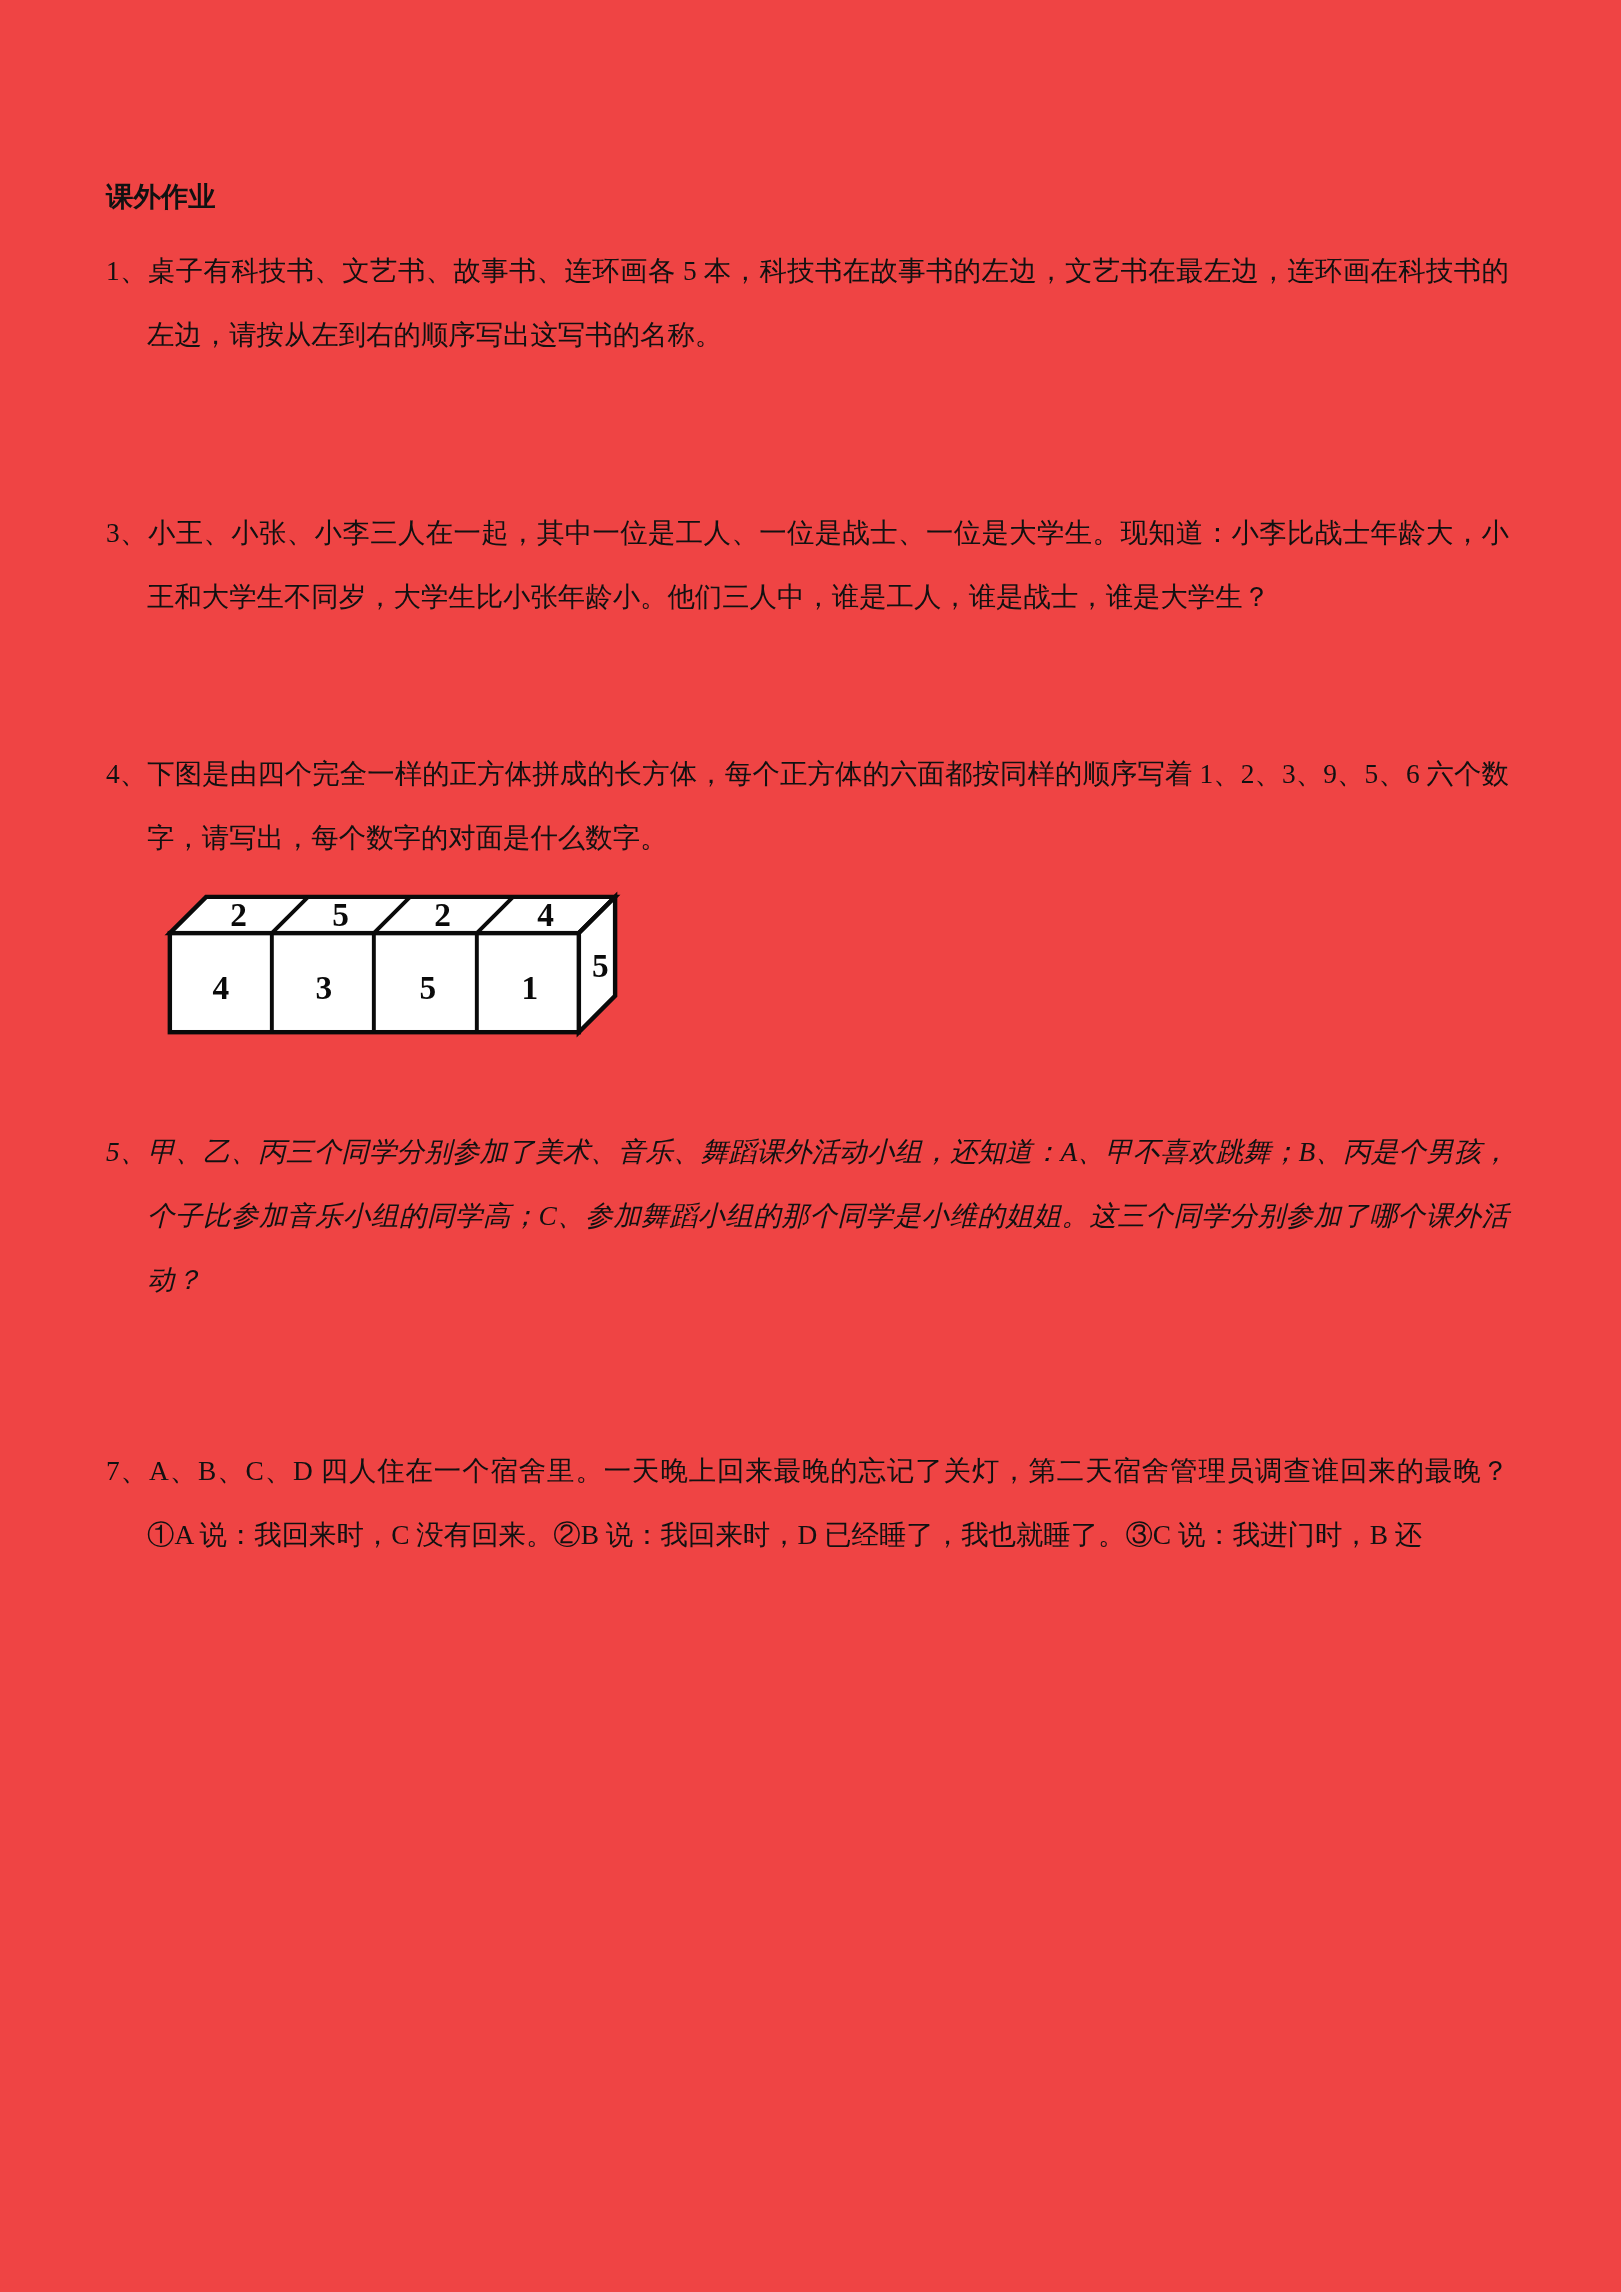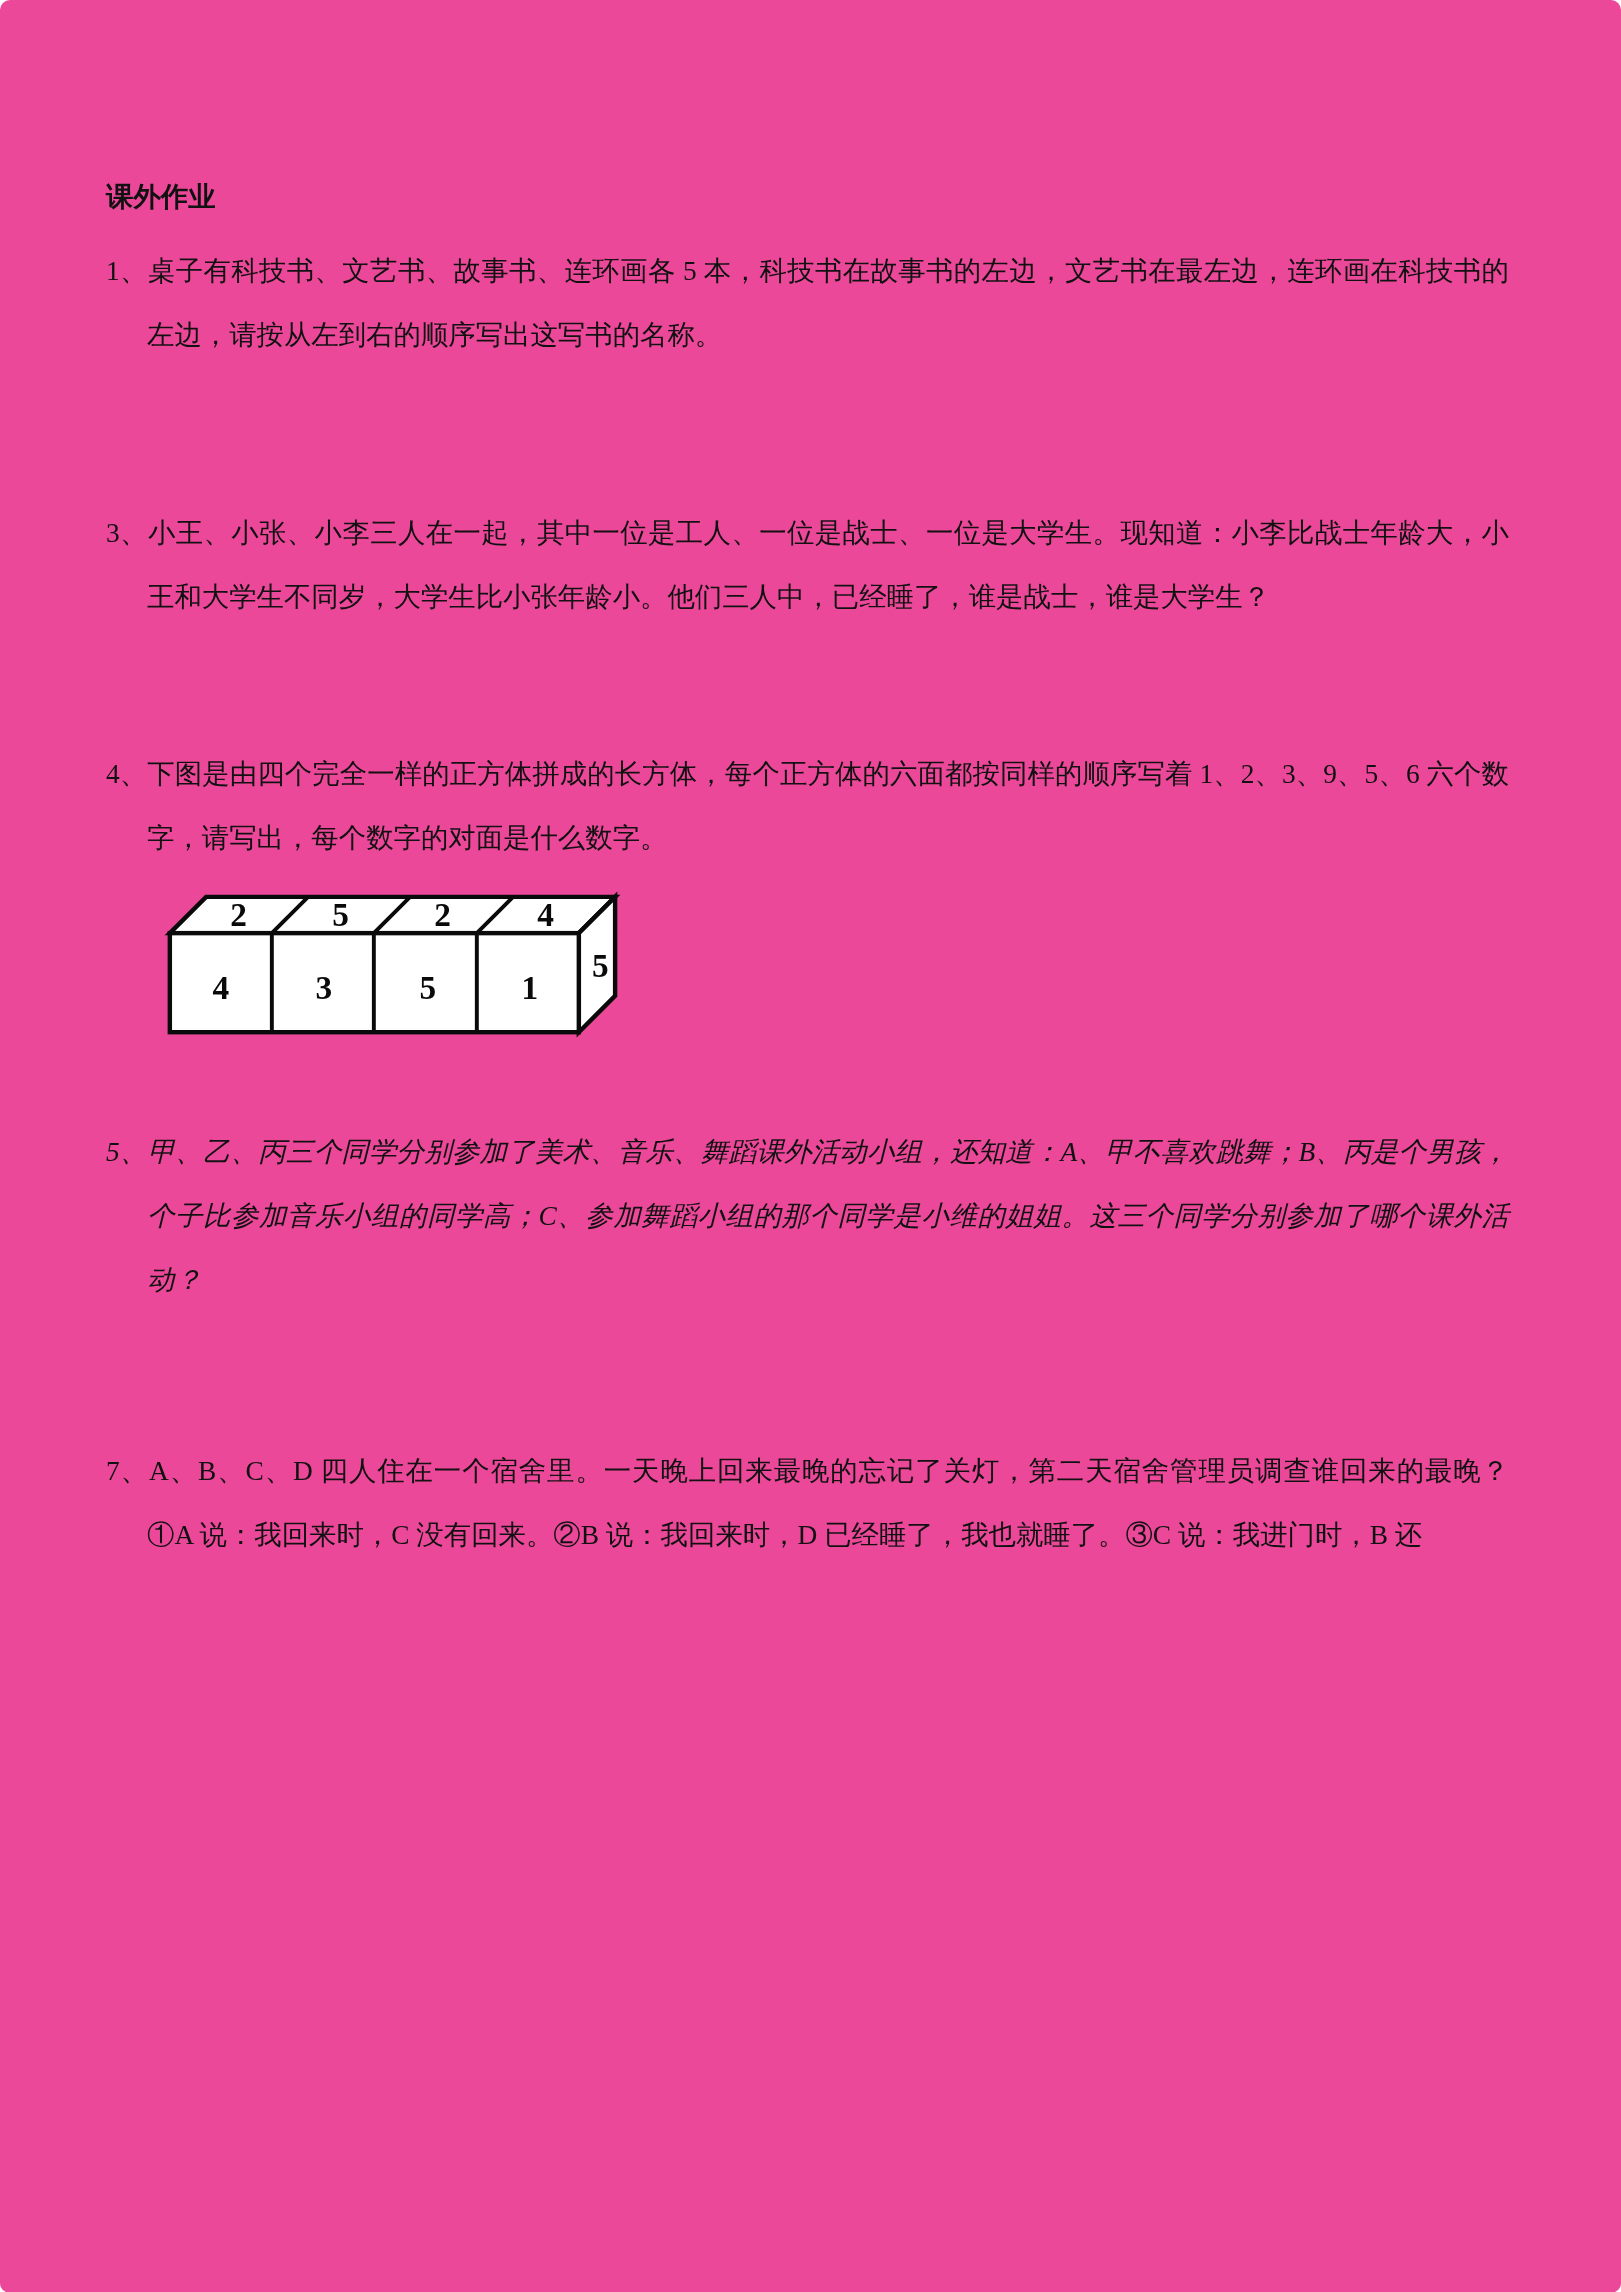"课外作业" .page { background: #ec4899 -> #ef4444; border-radius: 10px -> none }
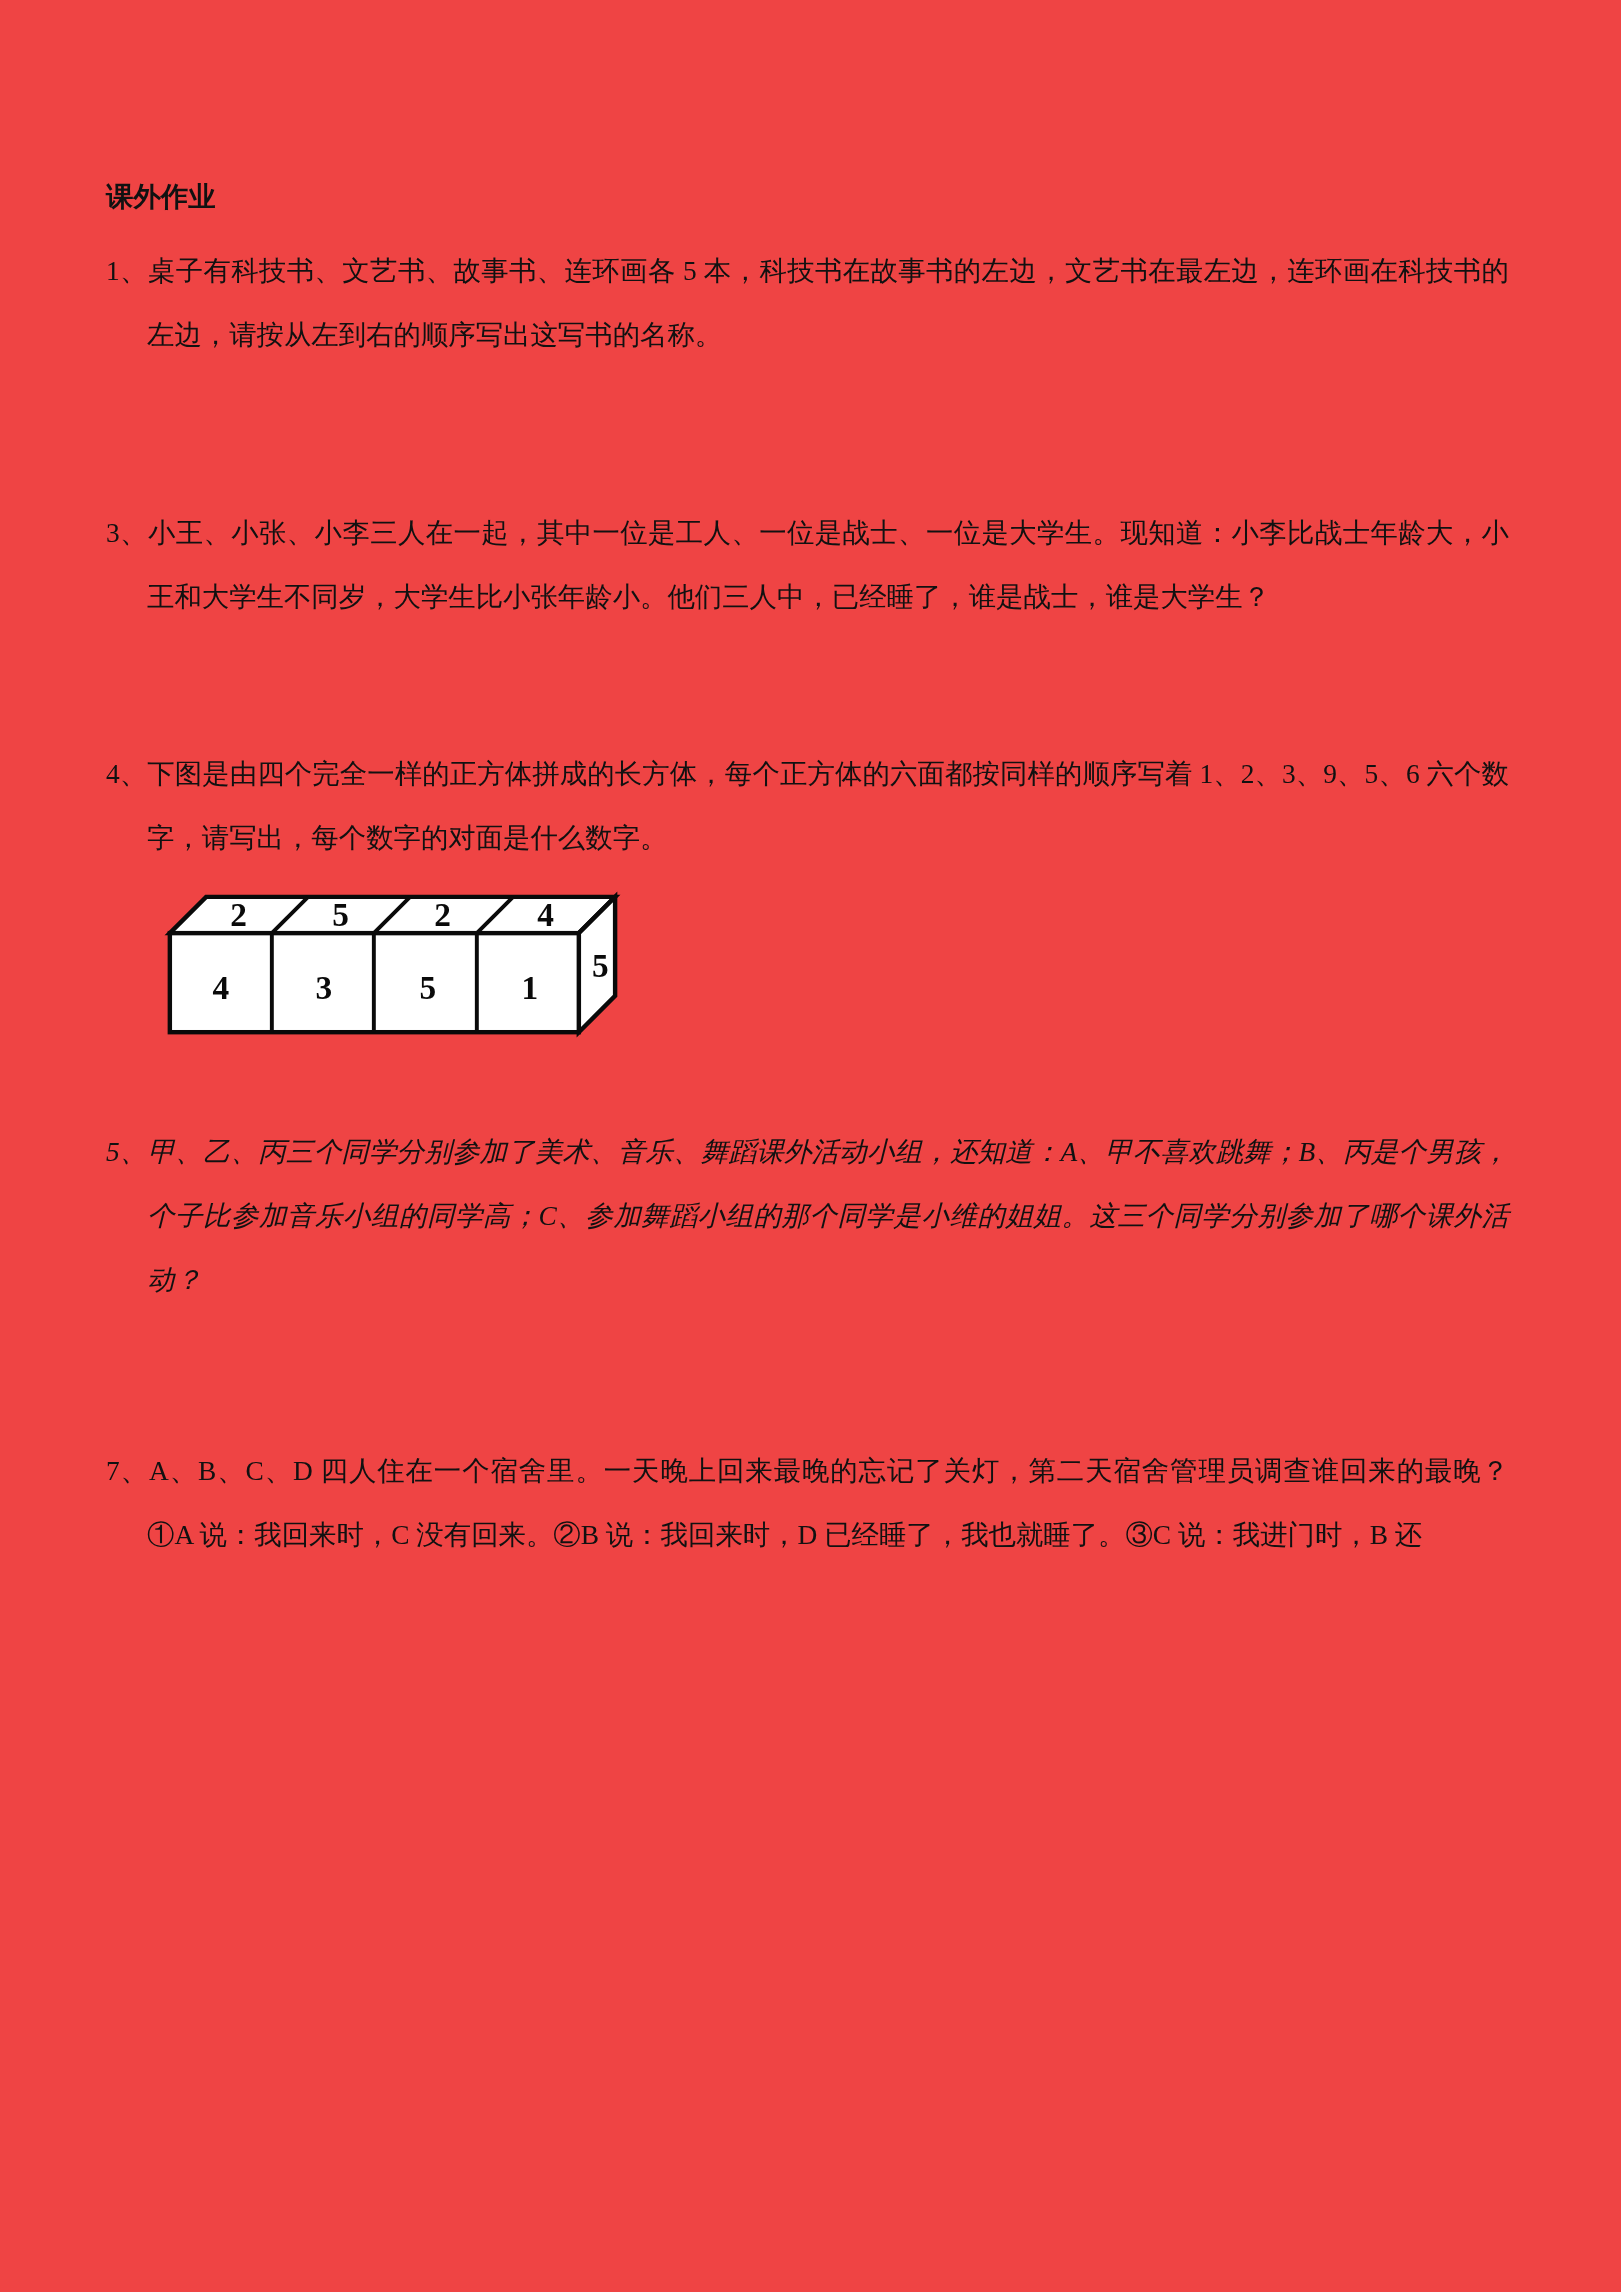"小王、小张、小李三人在一起，其中一位是工人、一位是战士、一位是大学生。现知道：小" span { text: 已经睡了 -> 谁是工人 }
